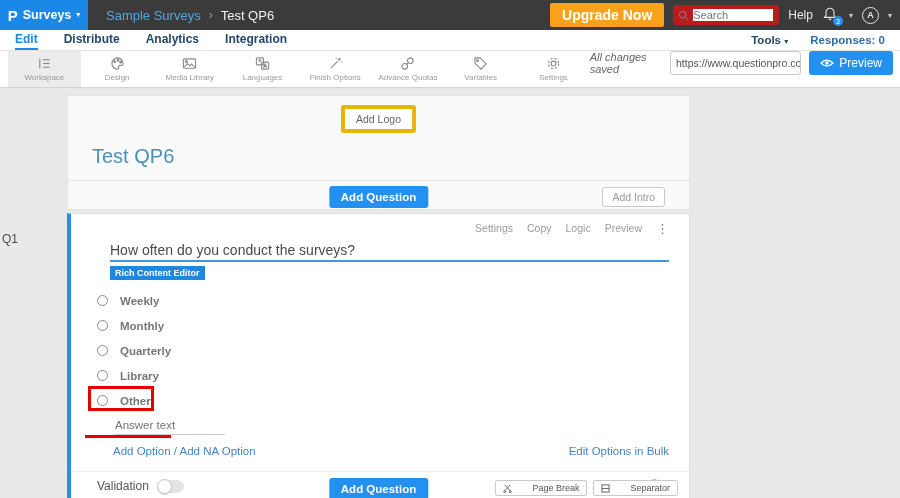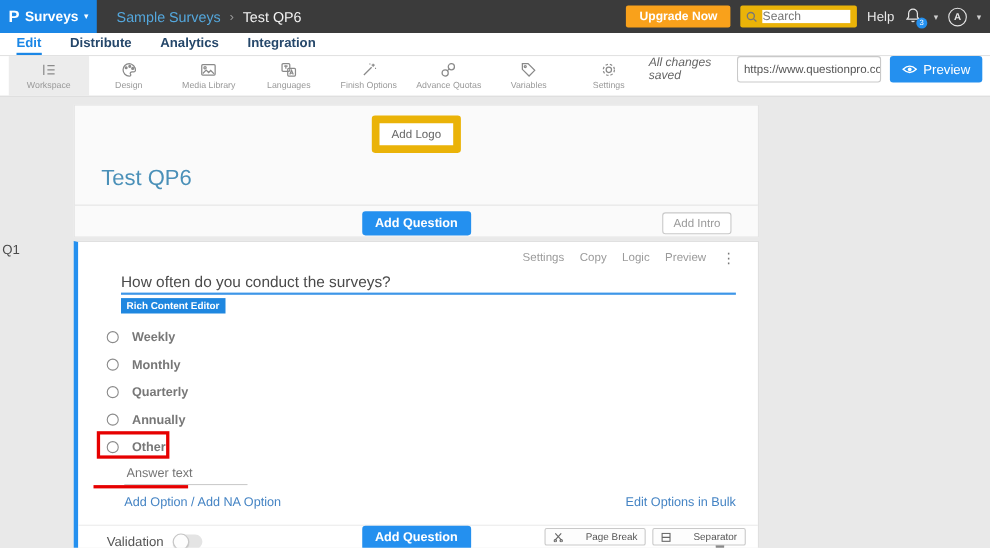"Upgrade Now" .upgrade-btn { font-size: 11px -> 14px }
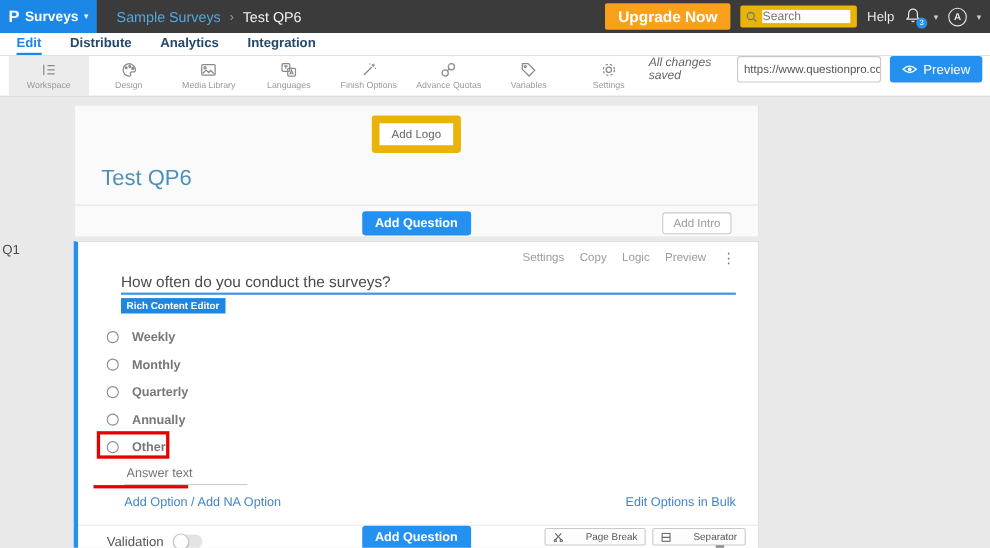"Search" .search-box { background: #eab308 -> #b91c1c }
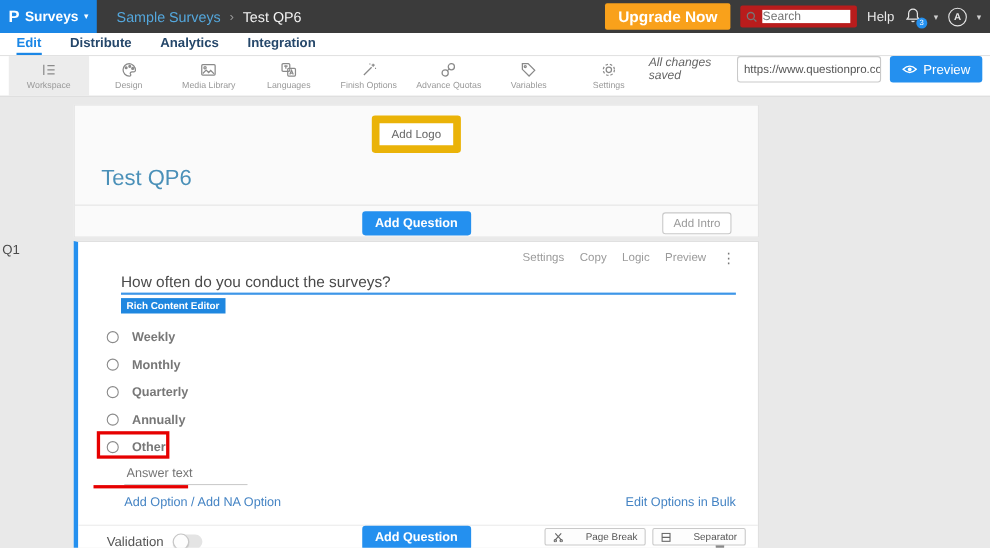"Tools ▾" div.nav-right { html: none -> <div> <span><span>Tools</span> <span>▾</span></span> <span>Responses: 0</span> </div> }
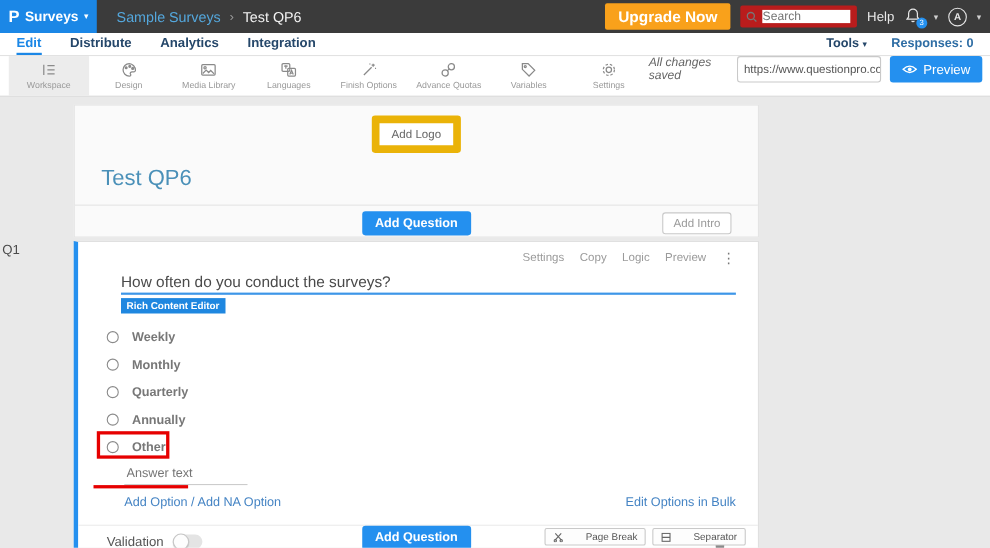"Add Logo" .add-logo-btn { border: 7px solid #eab308 -> 4px solid #eab308 }
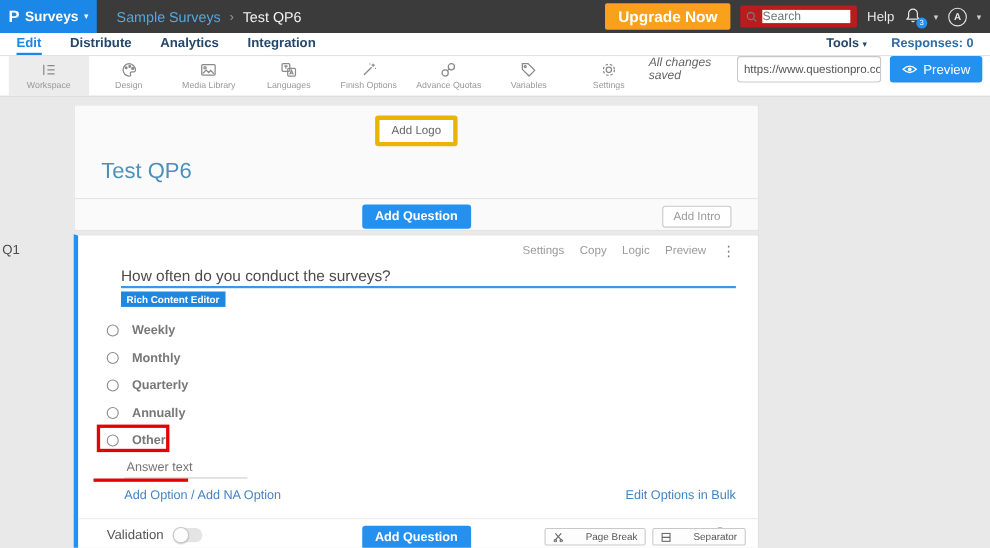"Q1" .q-number { top: 132px -> 144px }
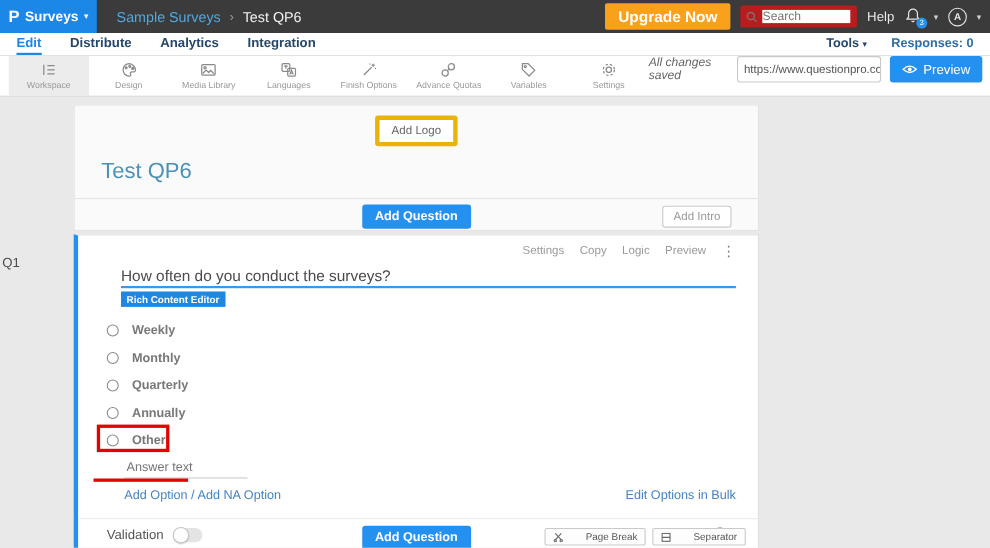"Annually" span.opt-label { text: Annually -> Library }
